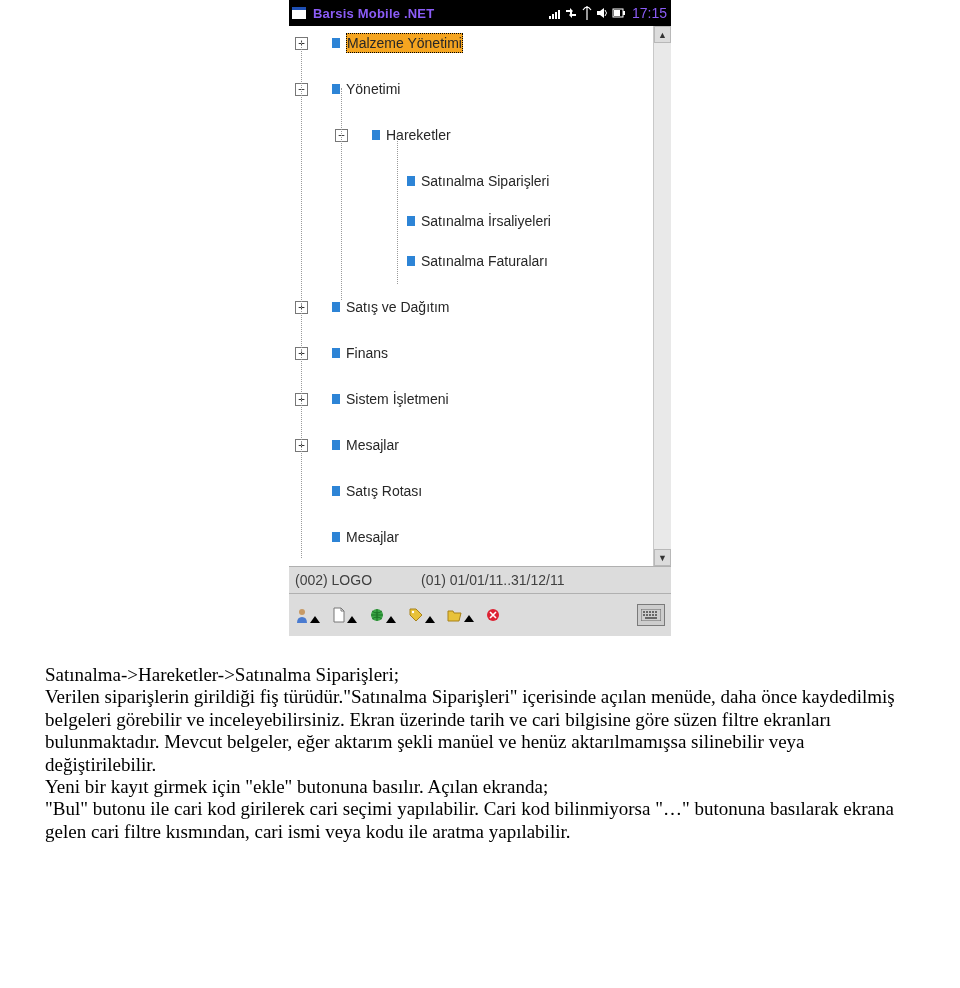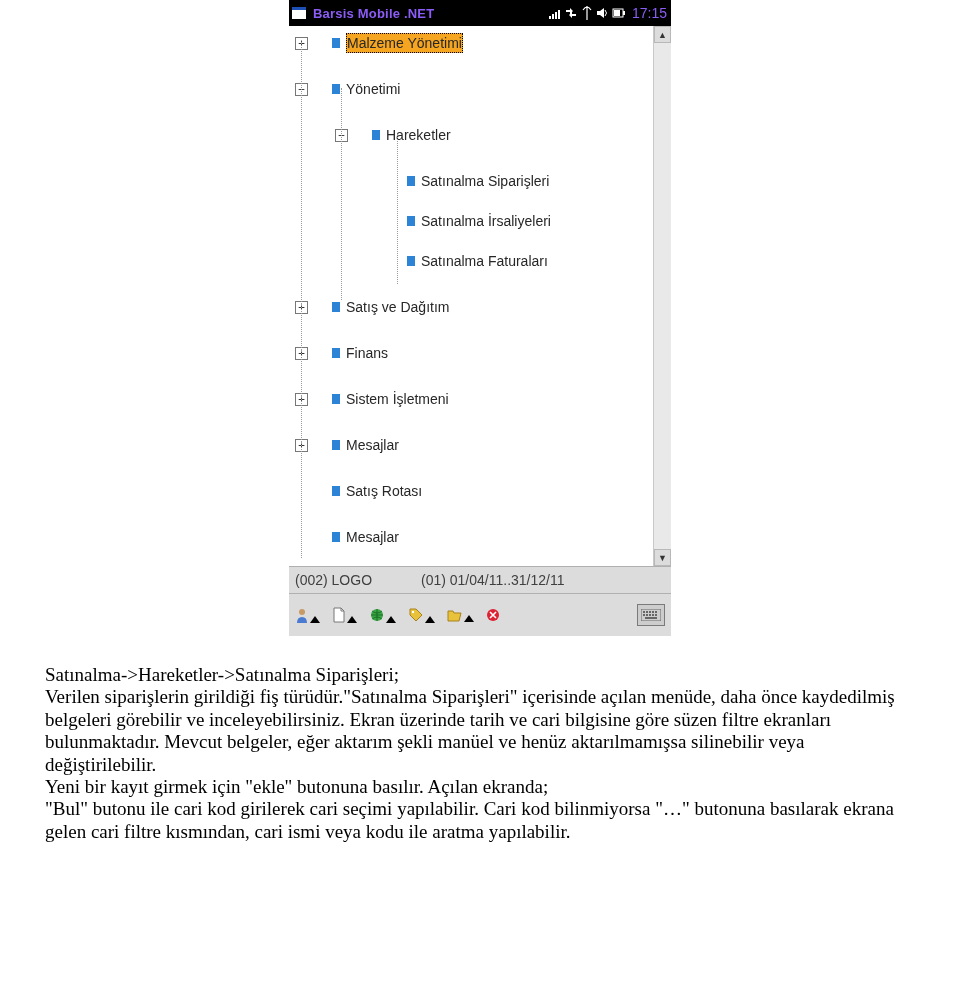"(01) 01/04/11..31/12/11" span { text: 01/04/11..31/12/11 -> 01/01/11..31/12/11 }
